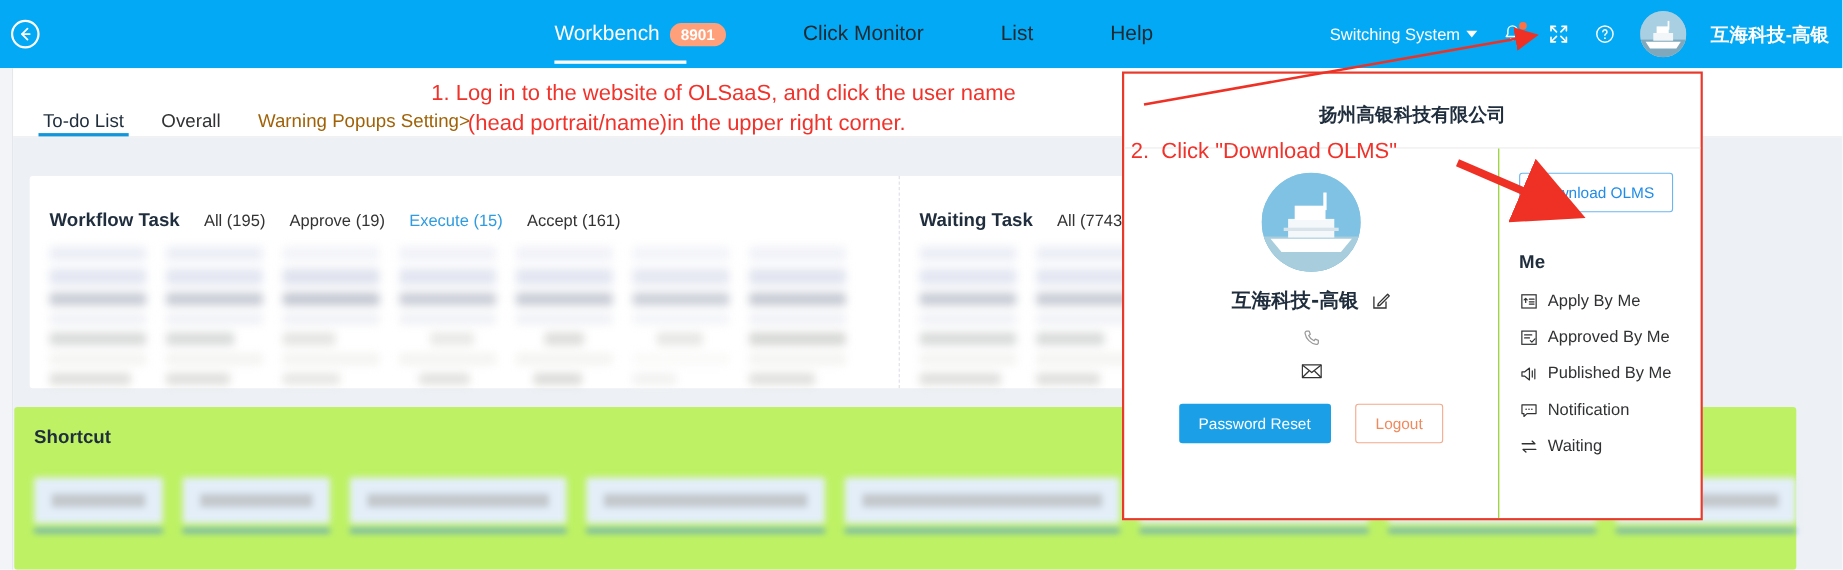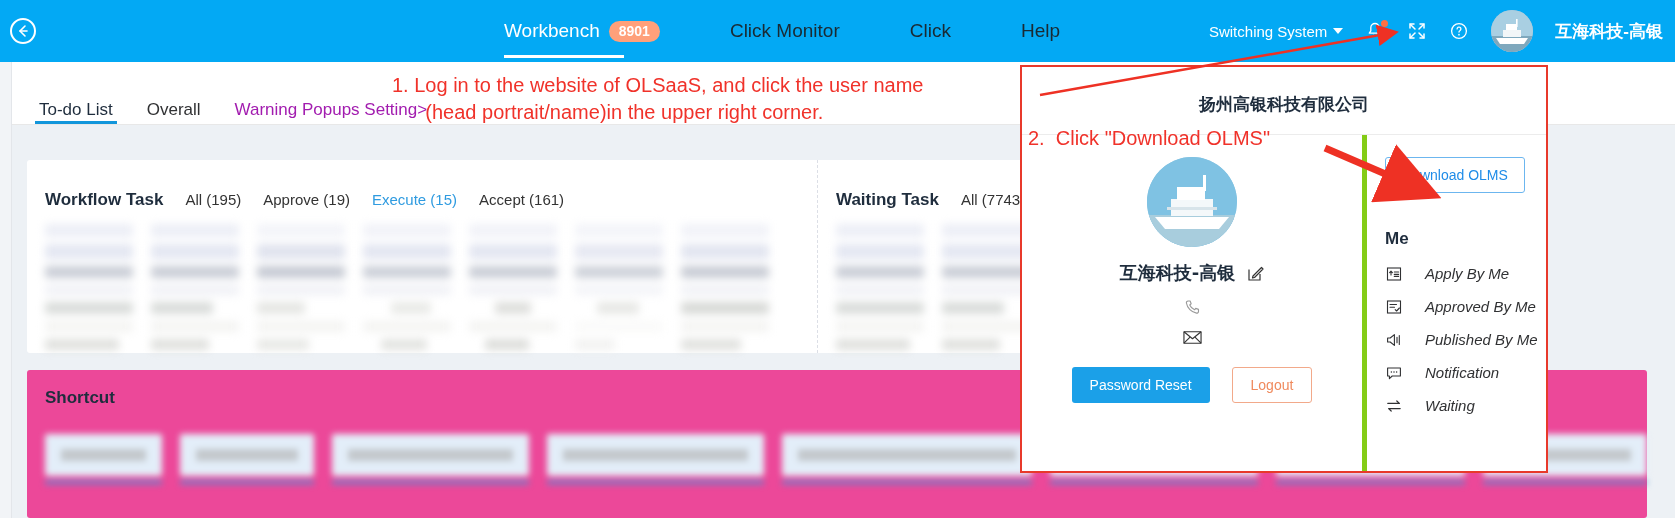"Click" div.nav-item { text: Click -> List }
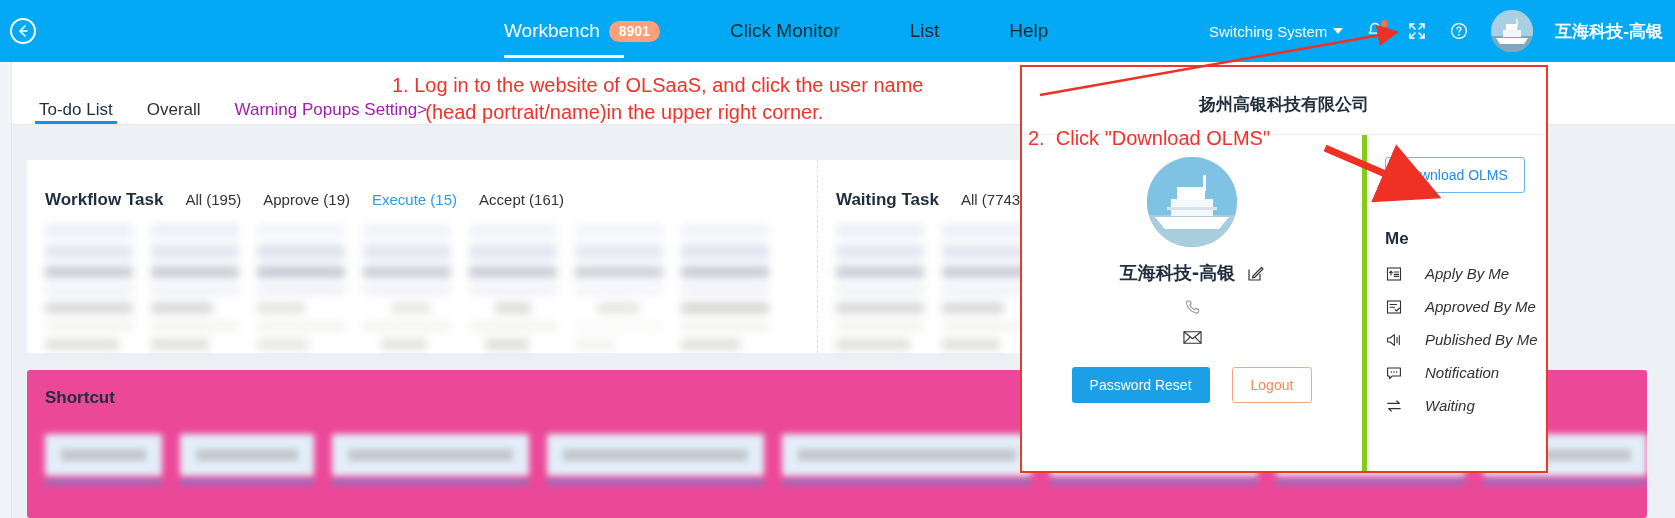"Warning Popups Setting>" .tab.link { color: #a21caf -> #a16207 }
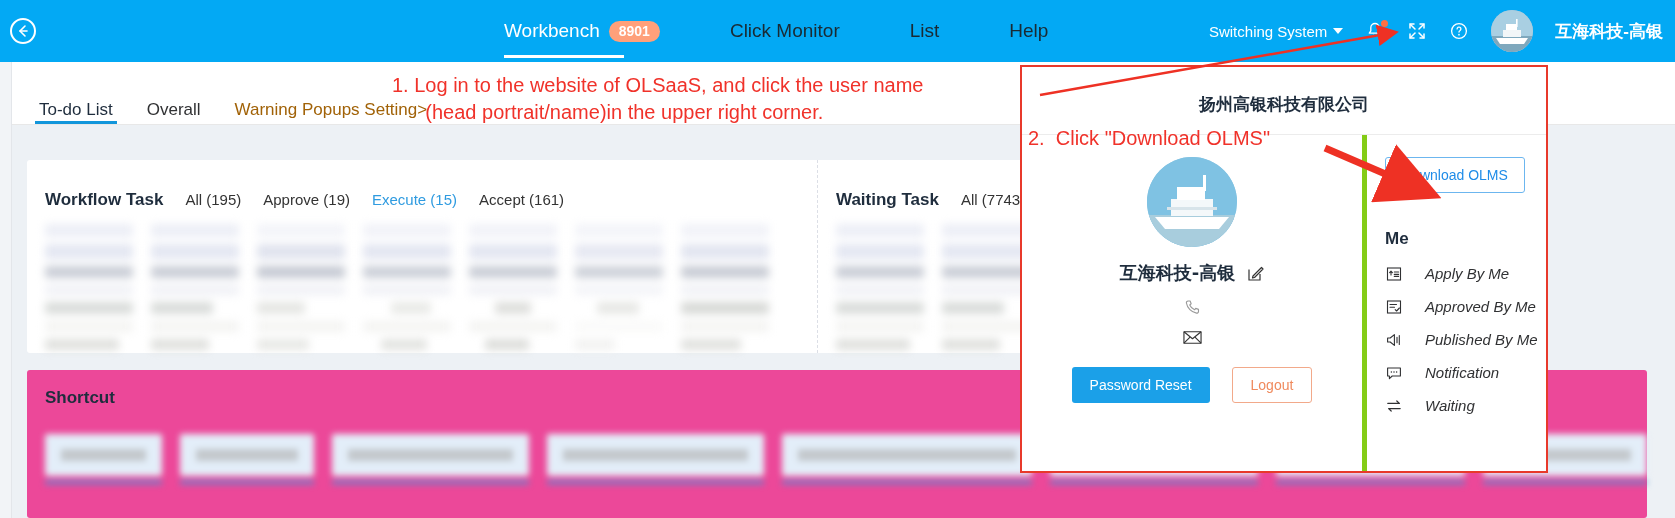"Download OLMS" .dd-right { border-left: 5px solid #84cc16 -> 1px solid #84cc16 }
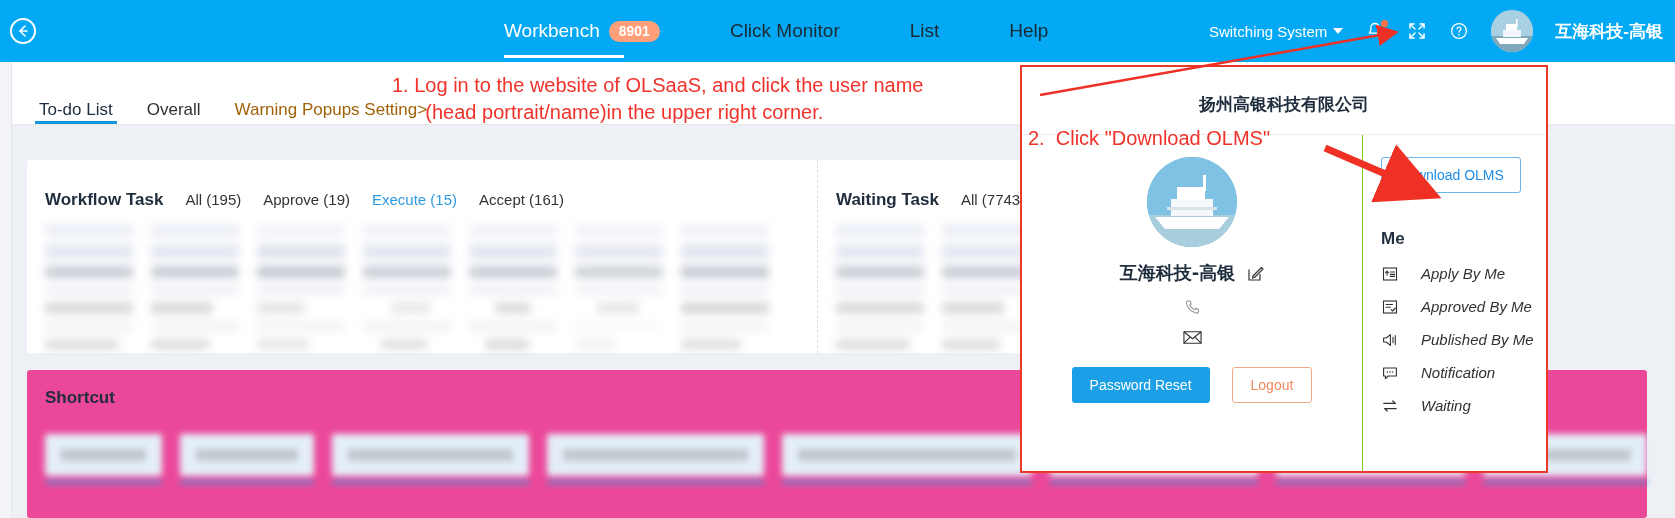"Apply By Me" .me-item { font-style: italic -> none; gap: 23px -> 9px }
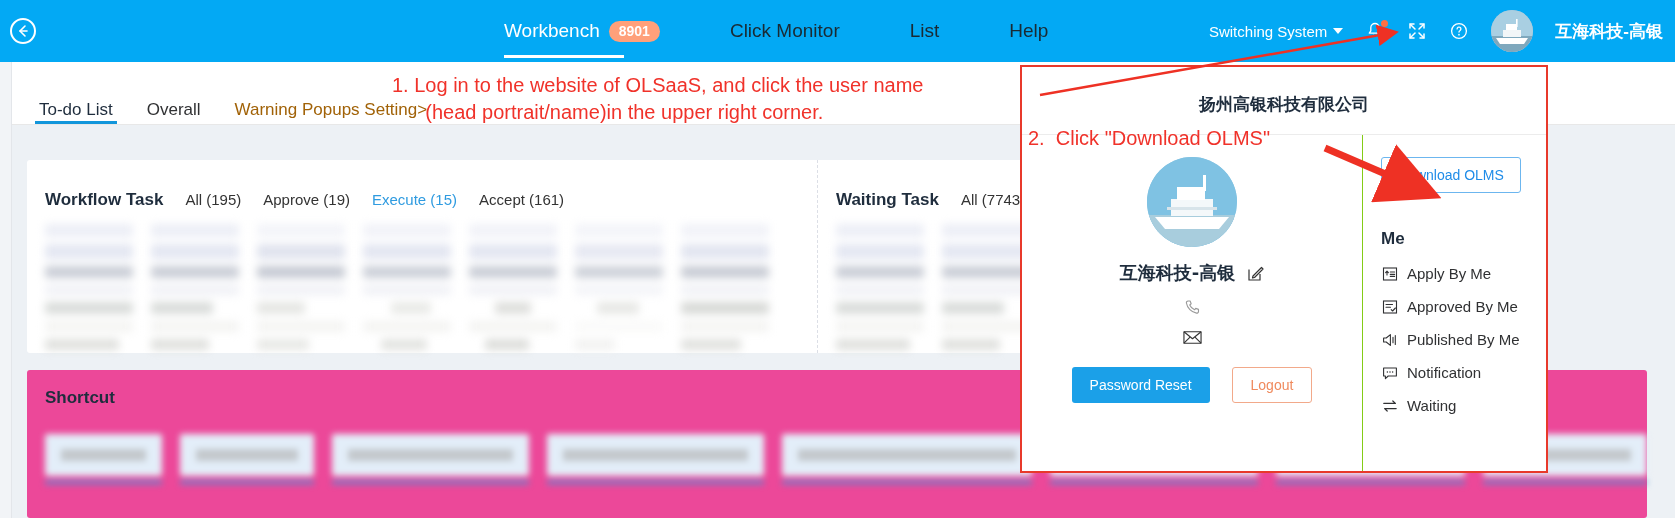"Shortcut" .shortcut-card { background: #ec4899 -> #bef264; left: 27px -> 13px }
